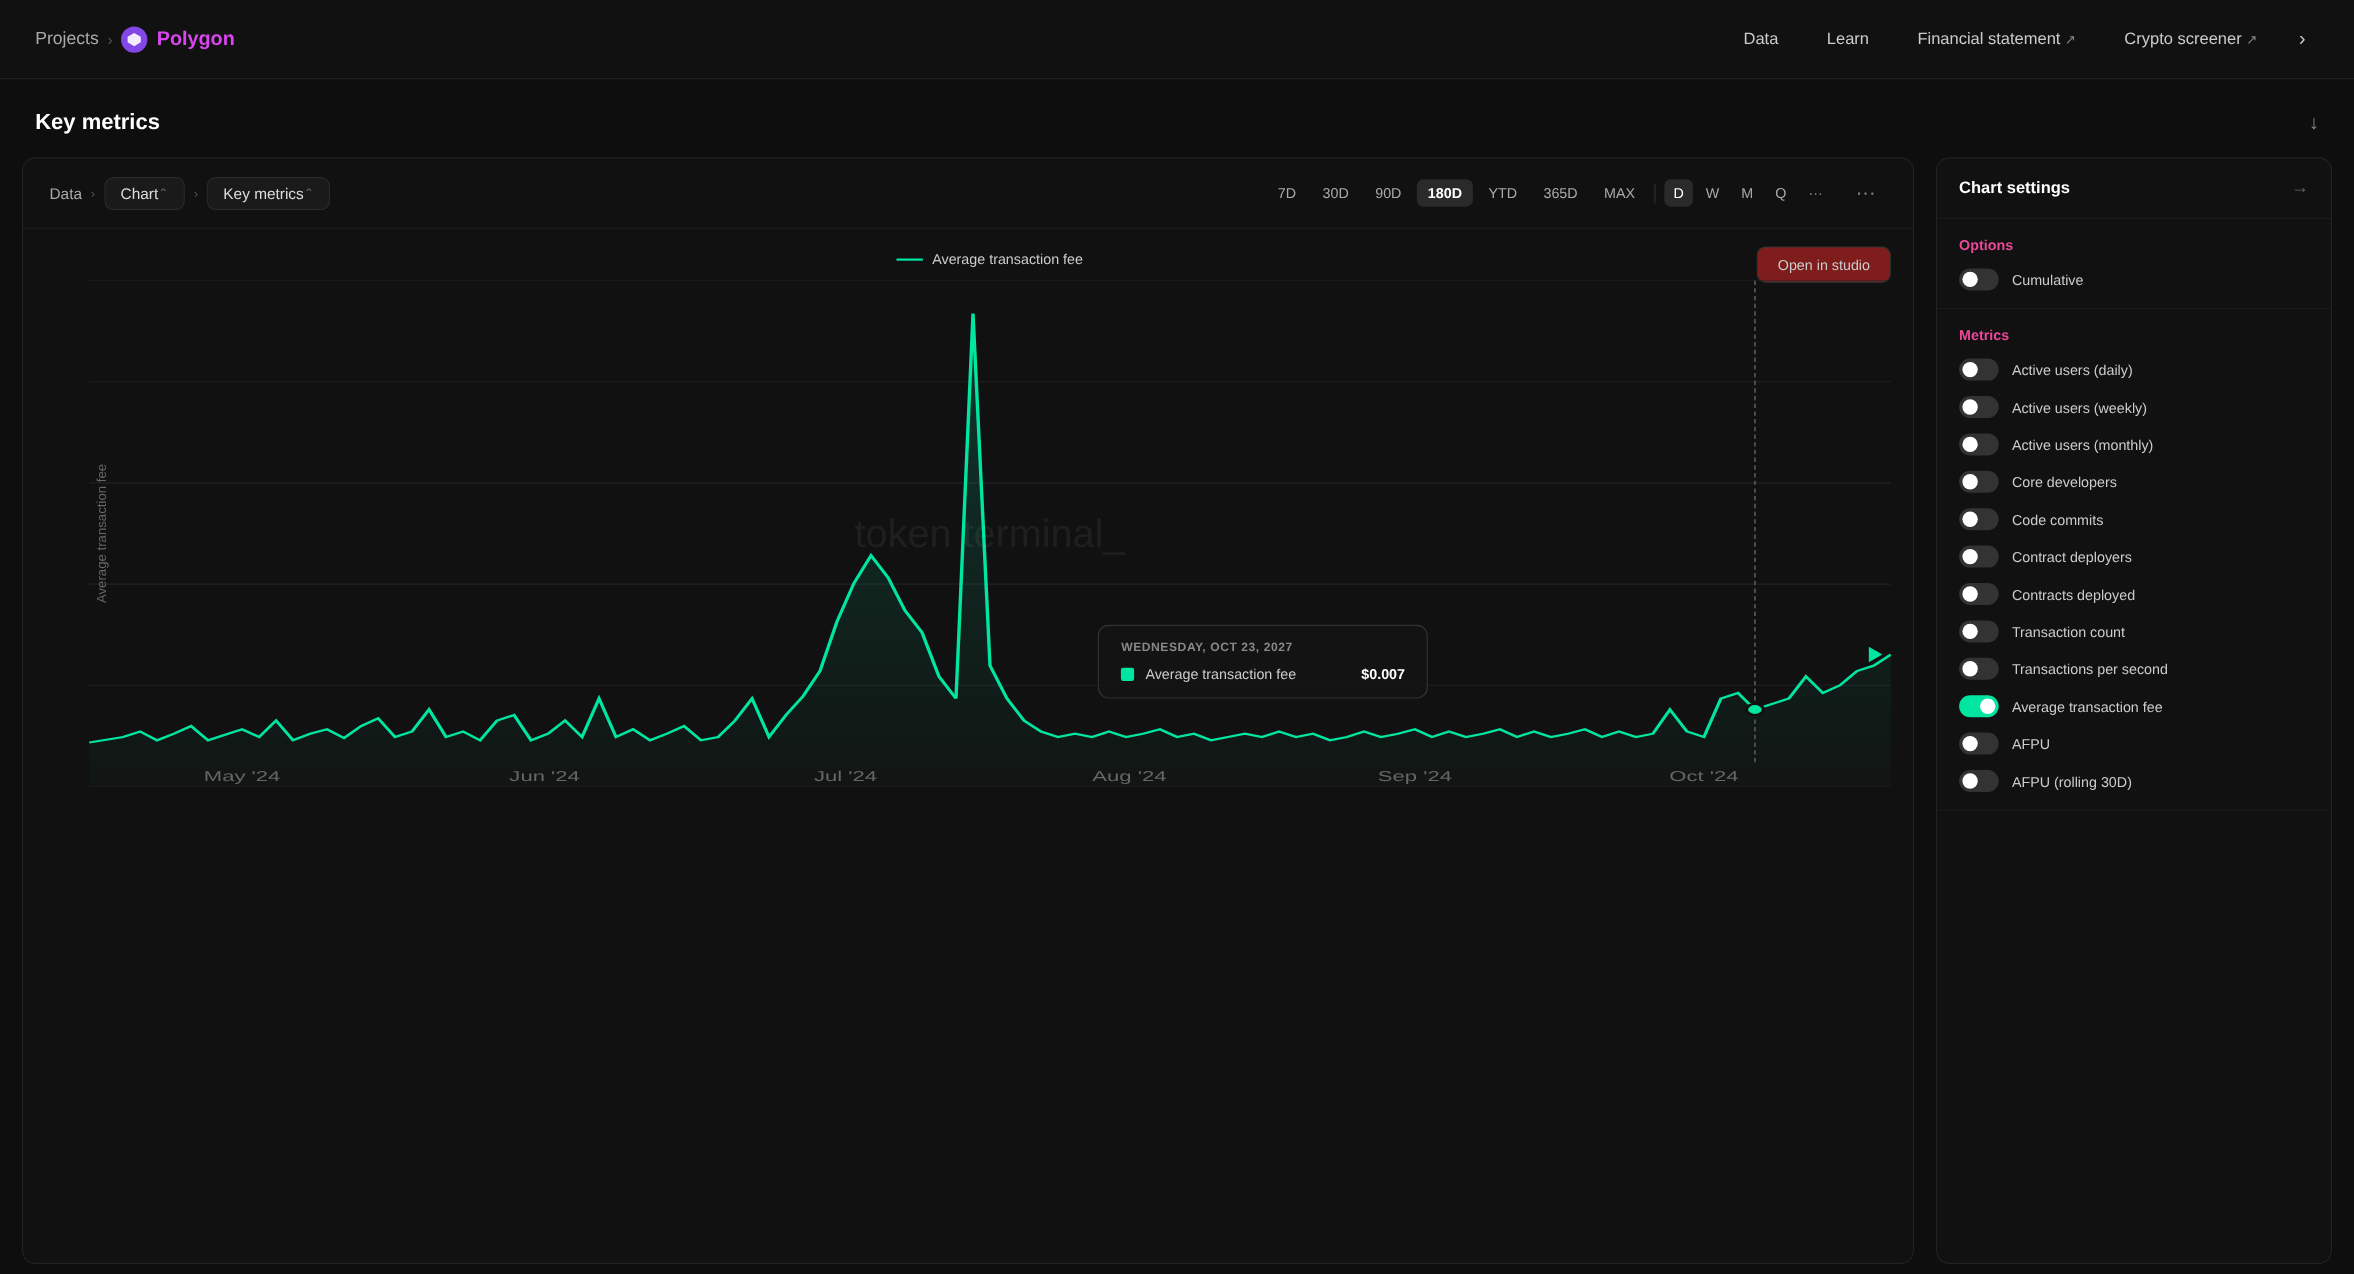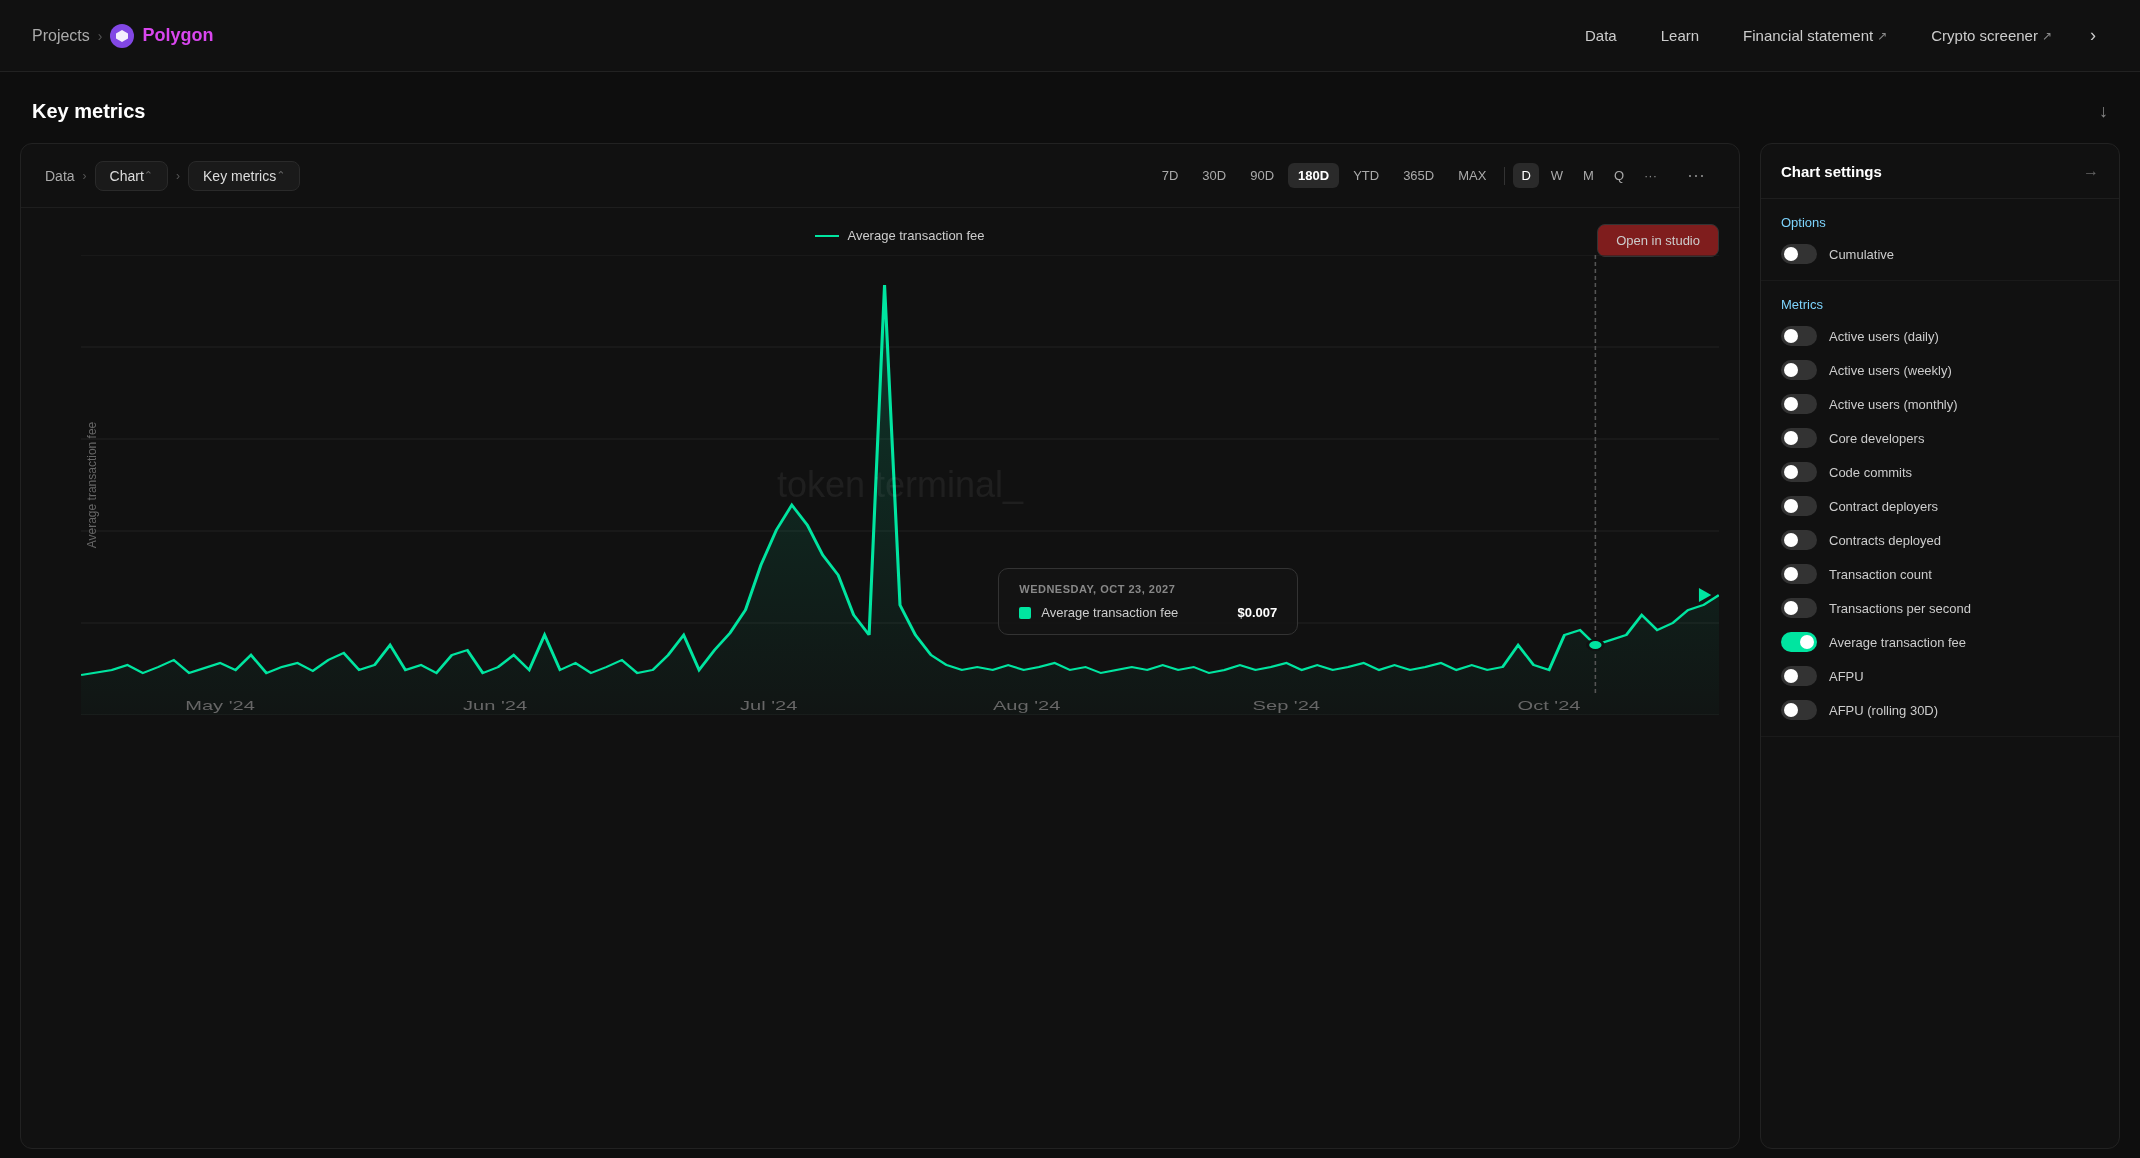"Chart settings" .panel-header { align-items: center -> none }
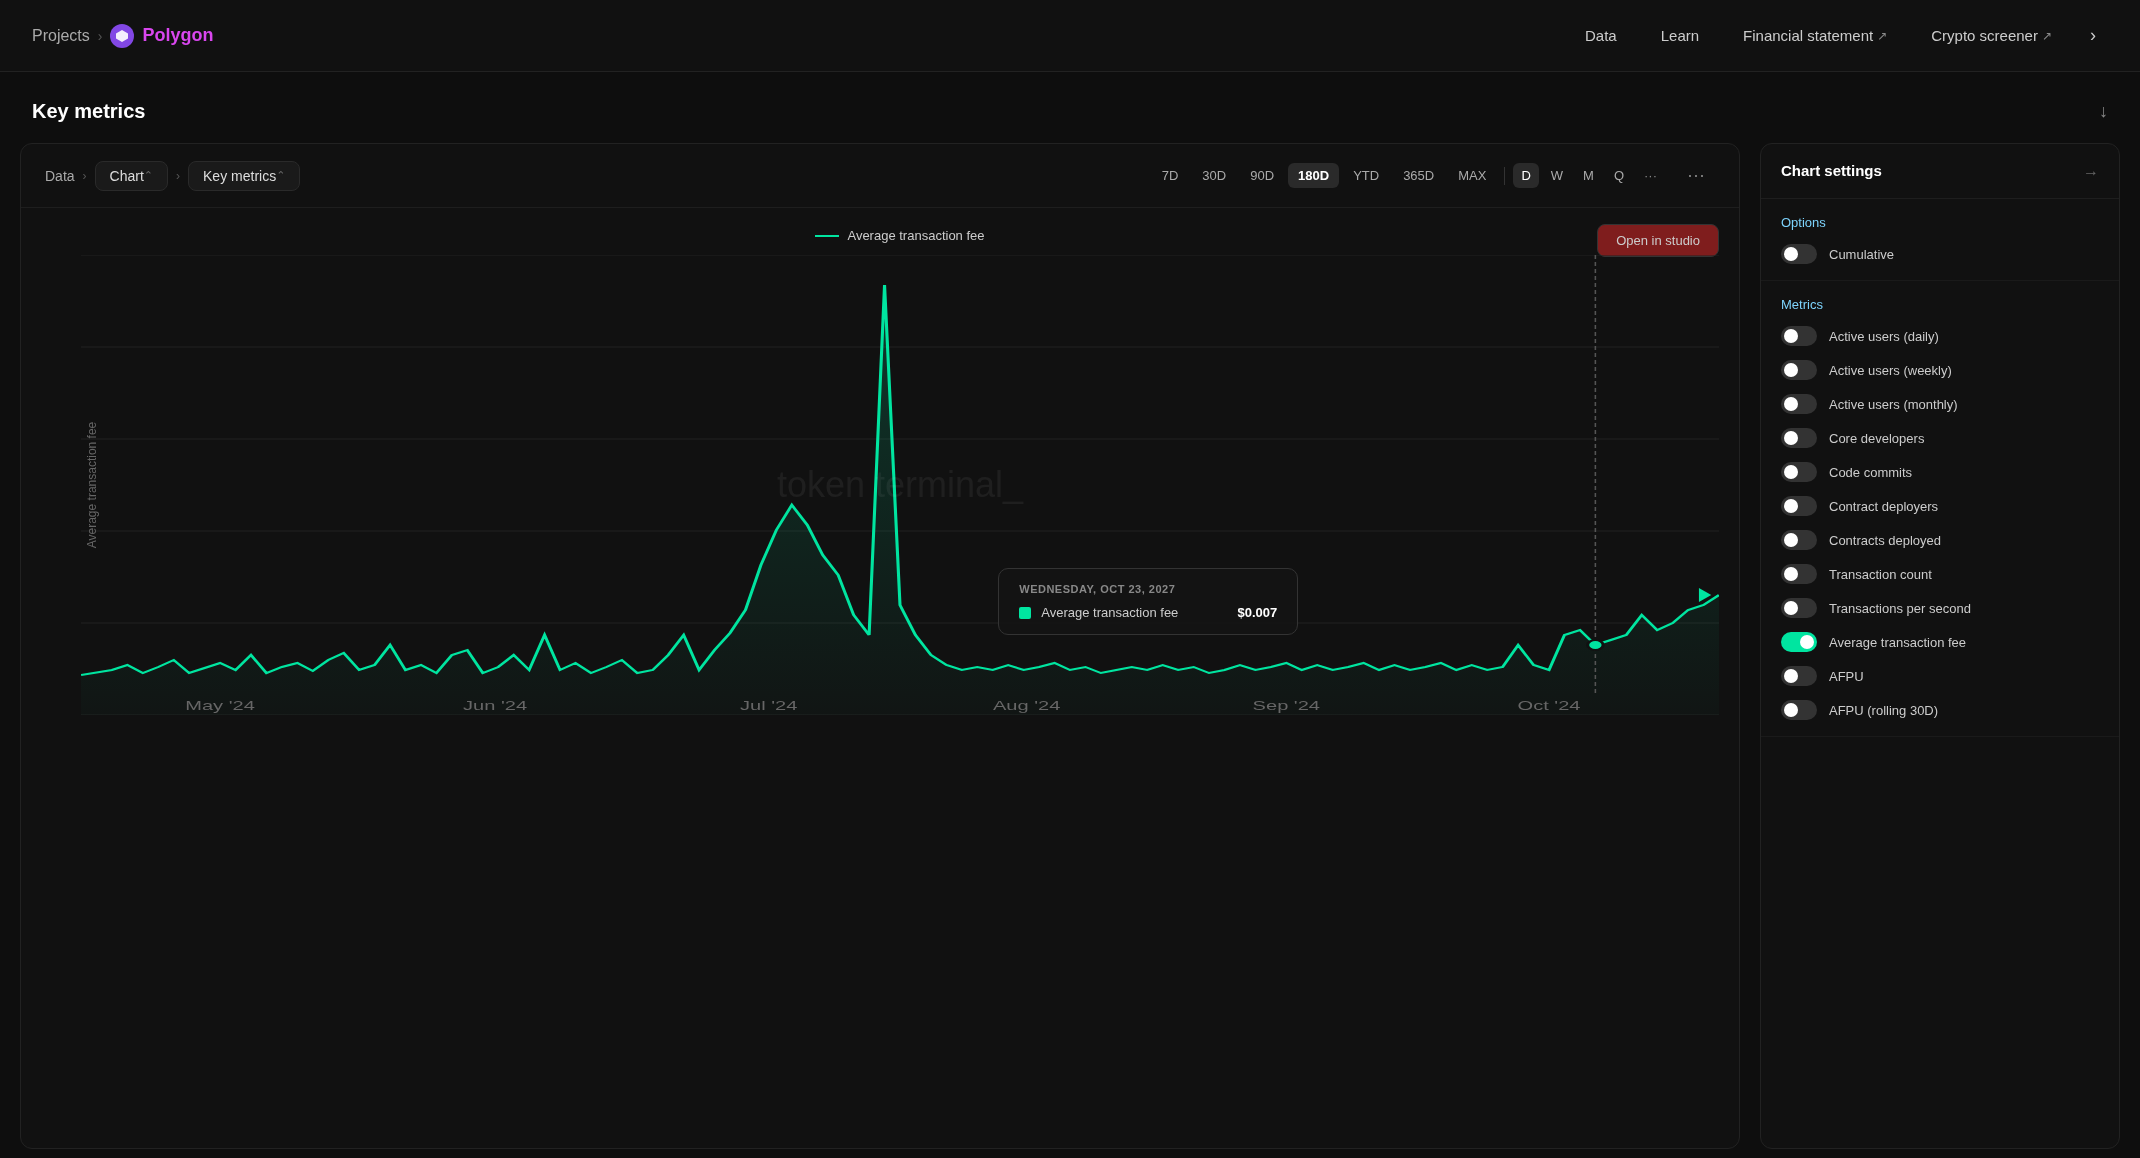"Options" .panel-section-title { color: #7dd3fc -> #ec4899; font-weight: 400 -> 700 }
